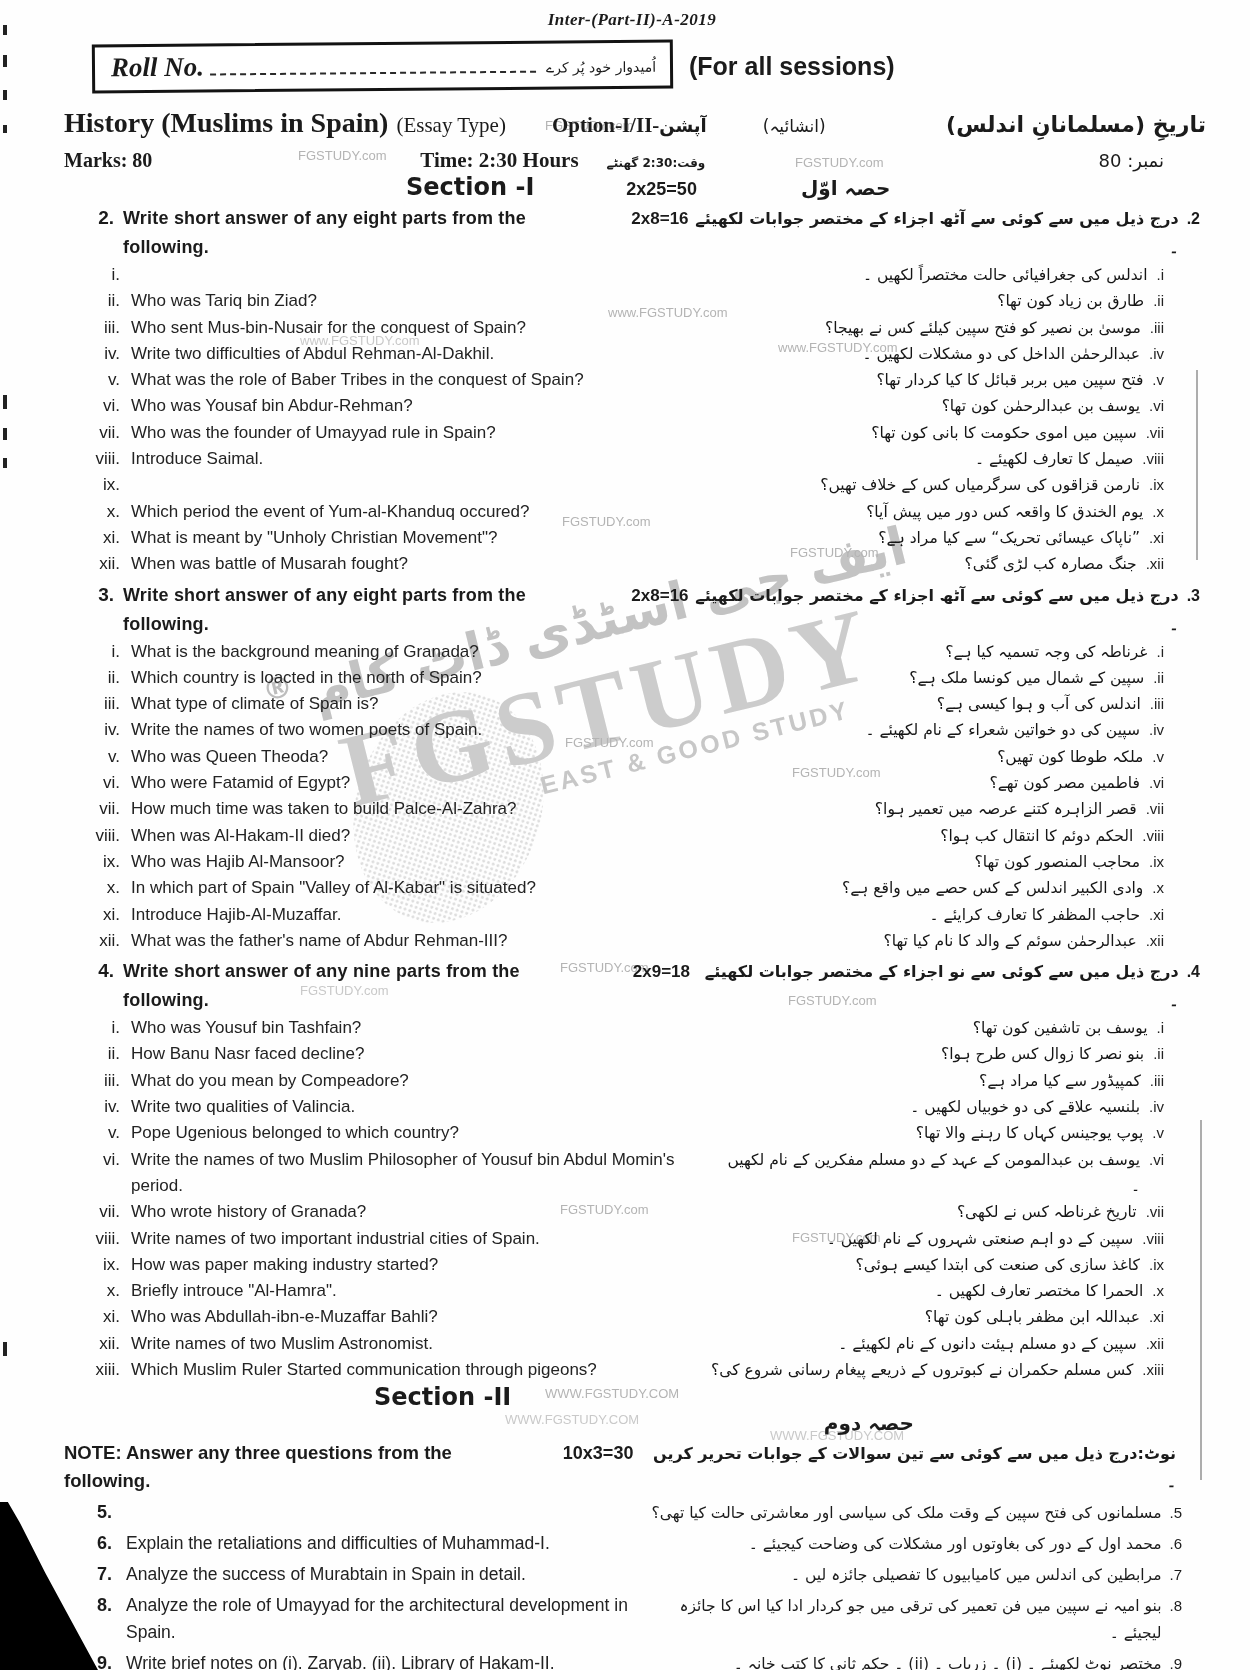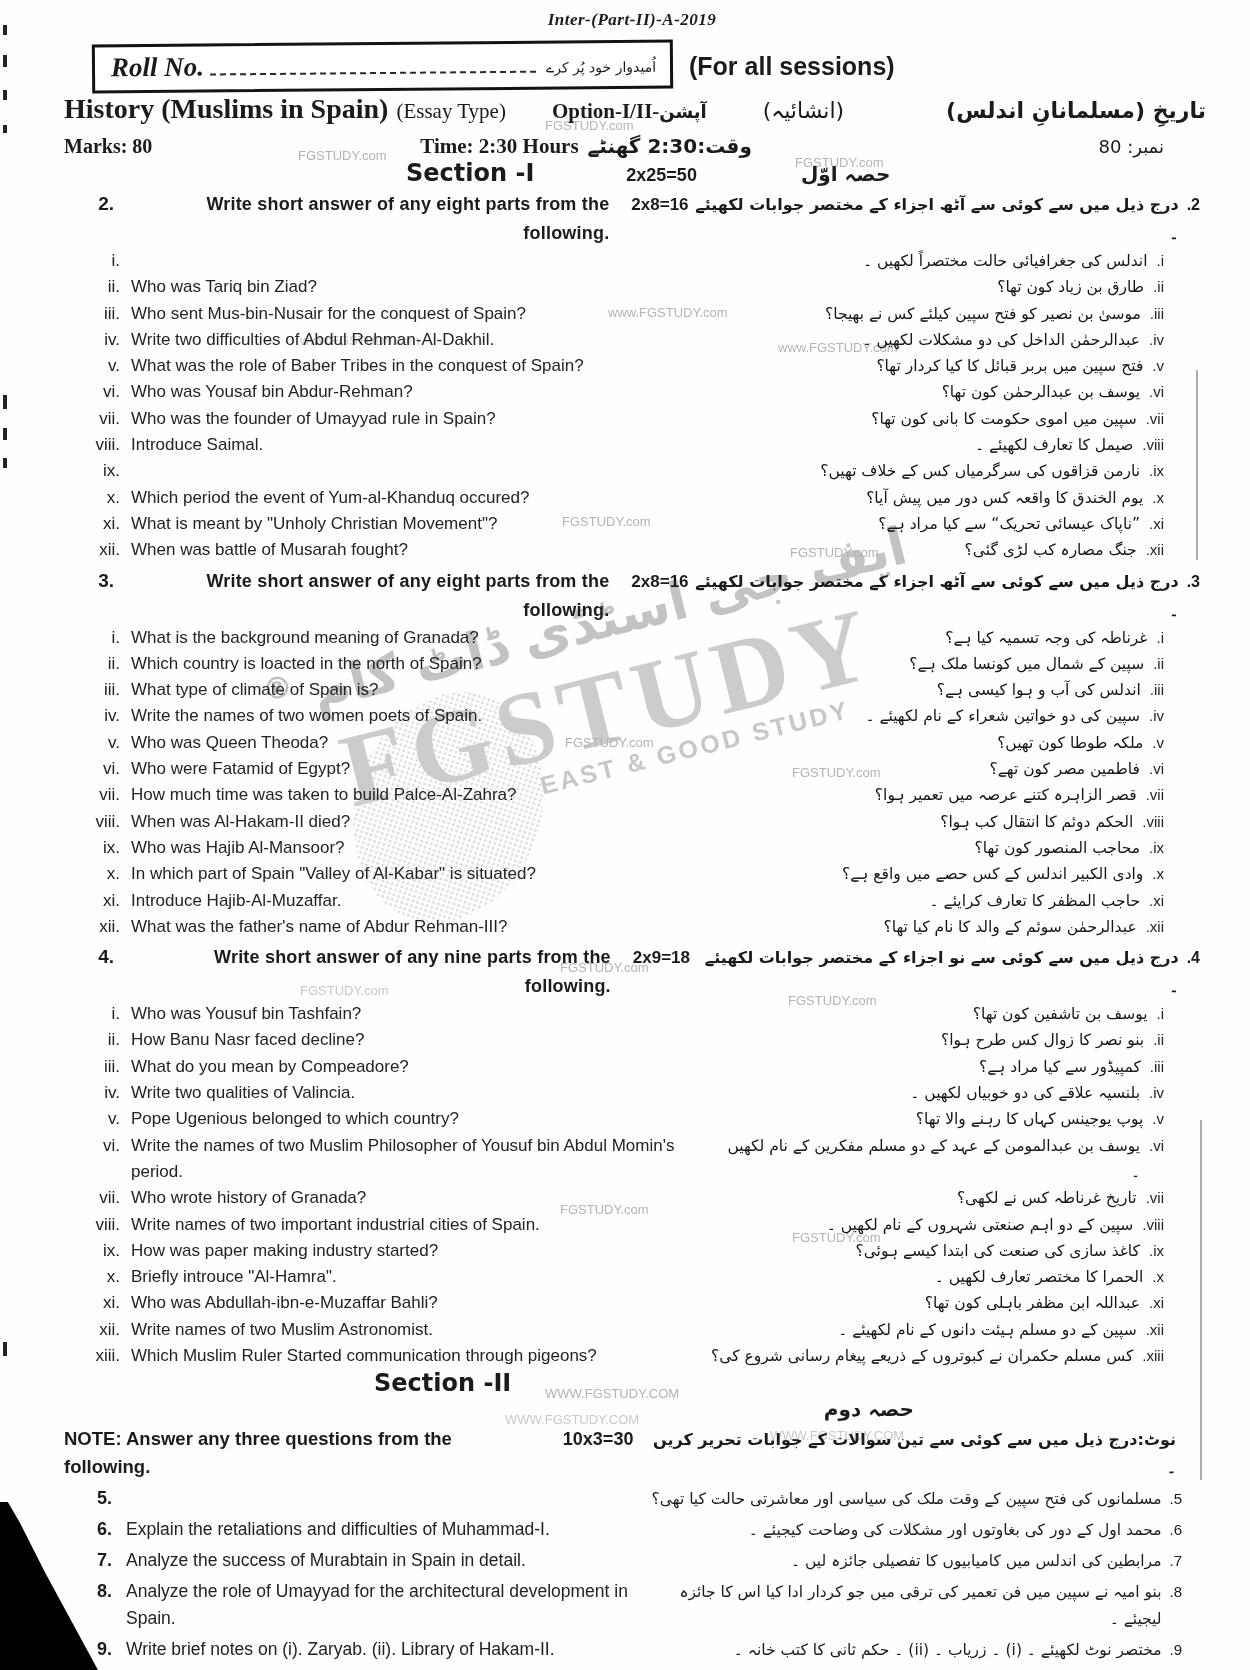"History (Muslims in Spain)" .title-row { margin-top: 2px -> 16px }
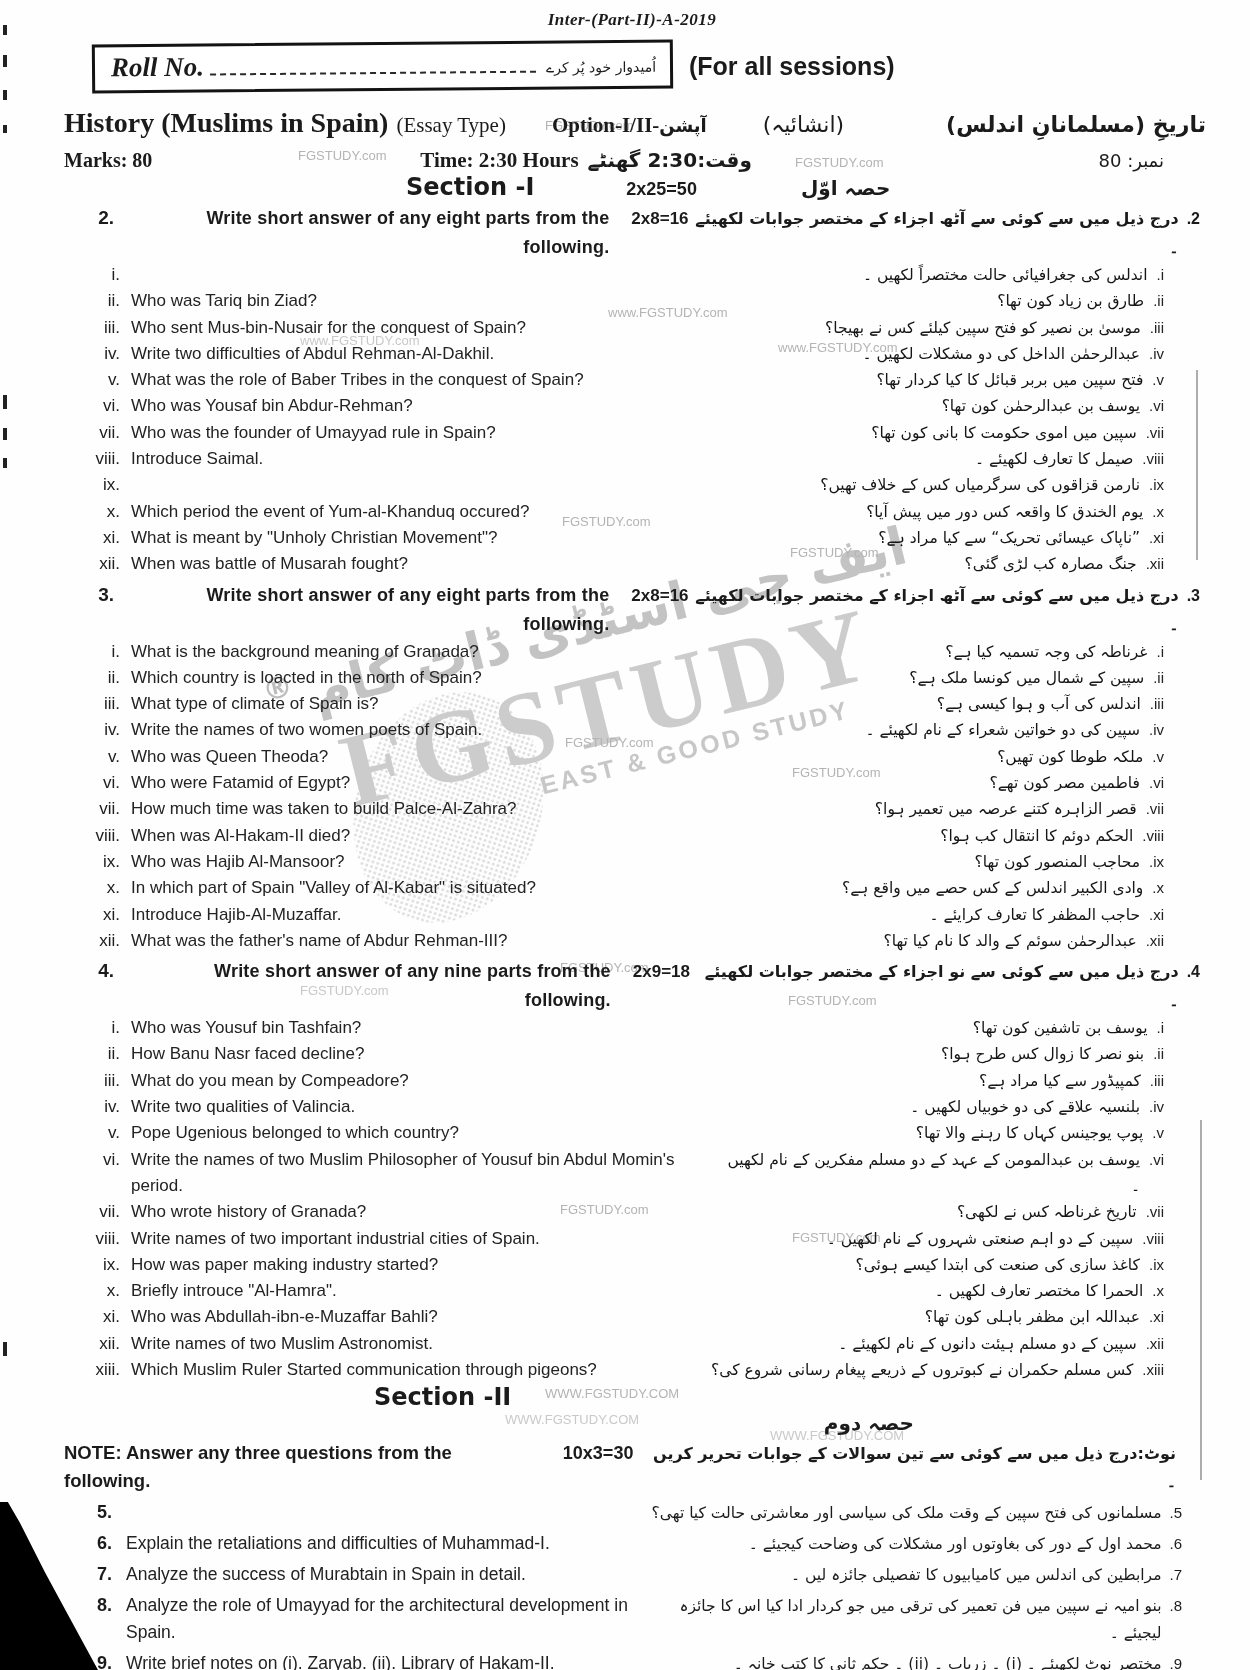"(انشائیہ)" .essay-ur { font-size: 22px -> 17px }
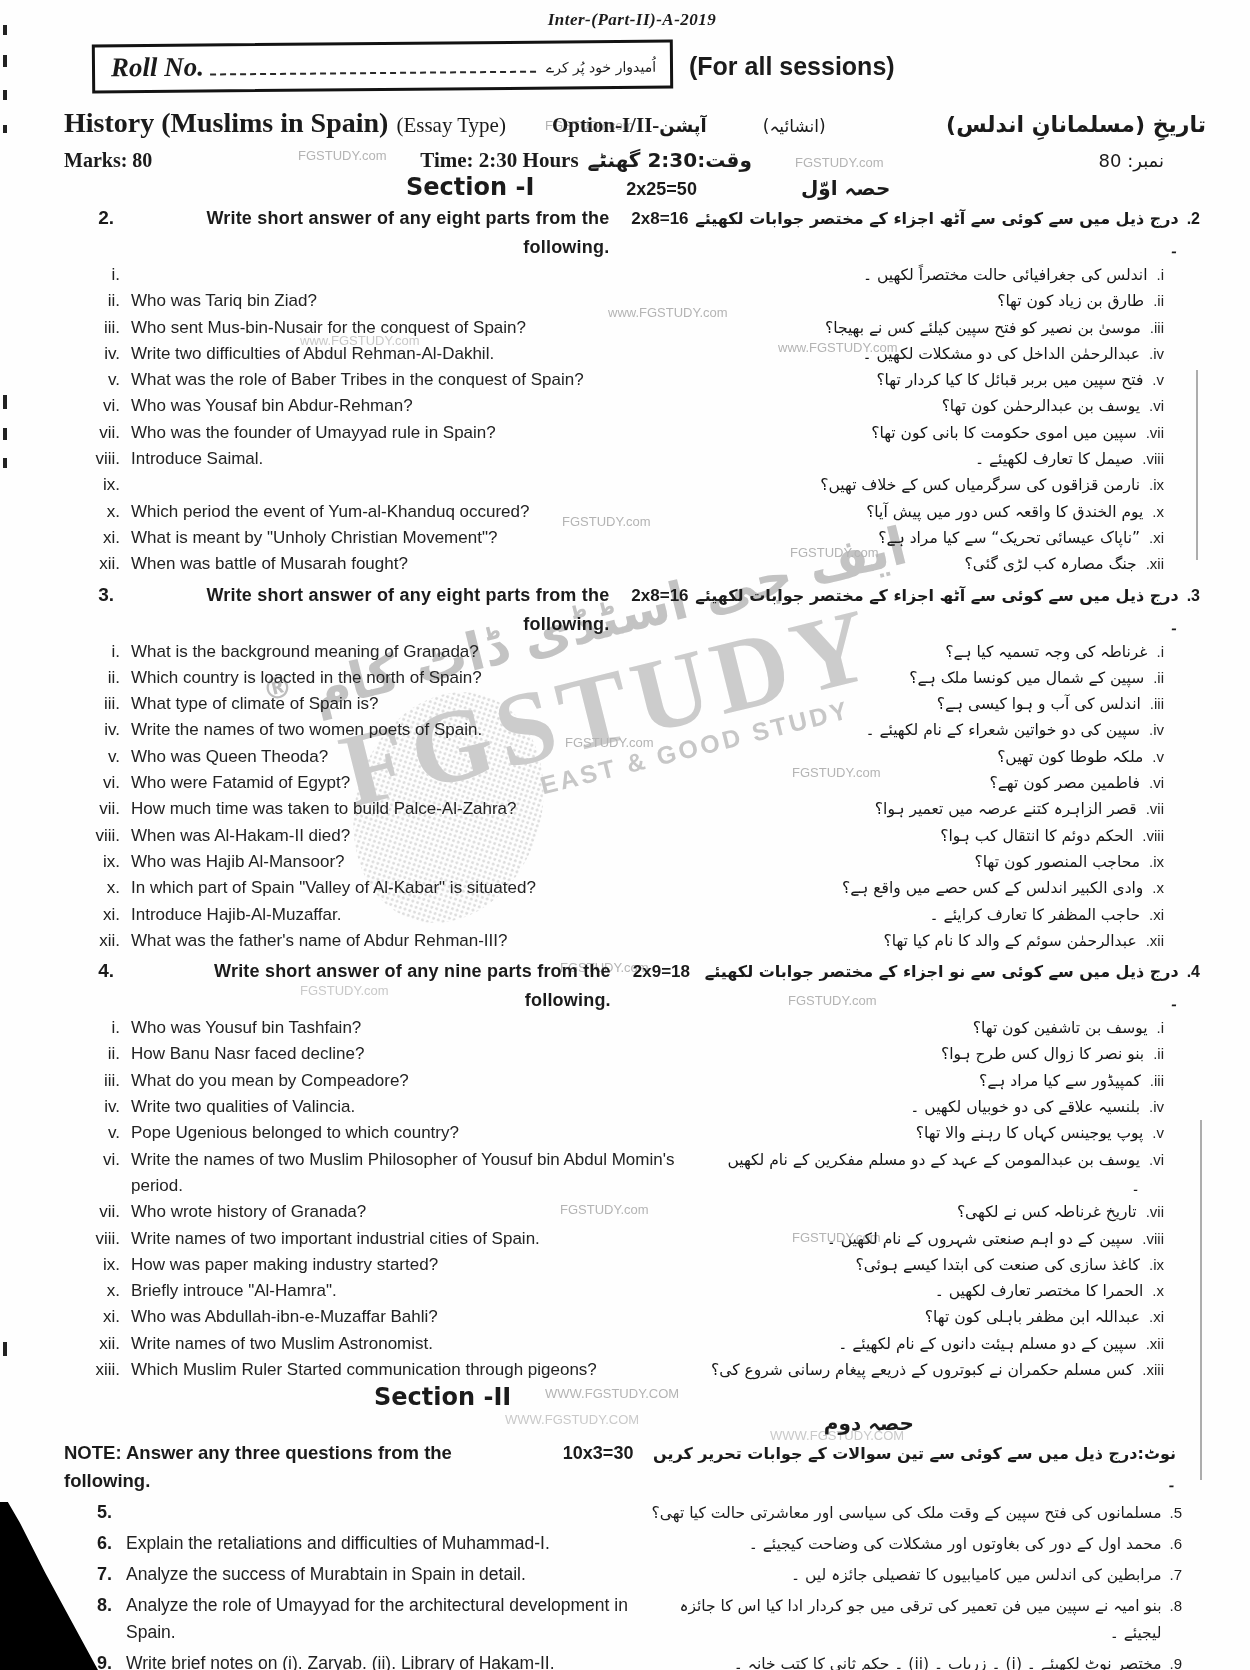"وقت:2:30 گھنٹے" .time-ur { font-size: 20px -> 12px; margin-left: 9px -> 28px }
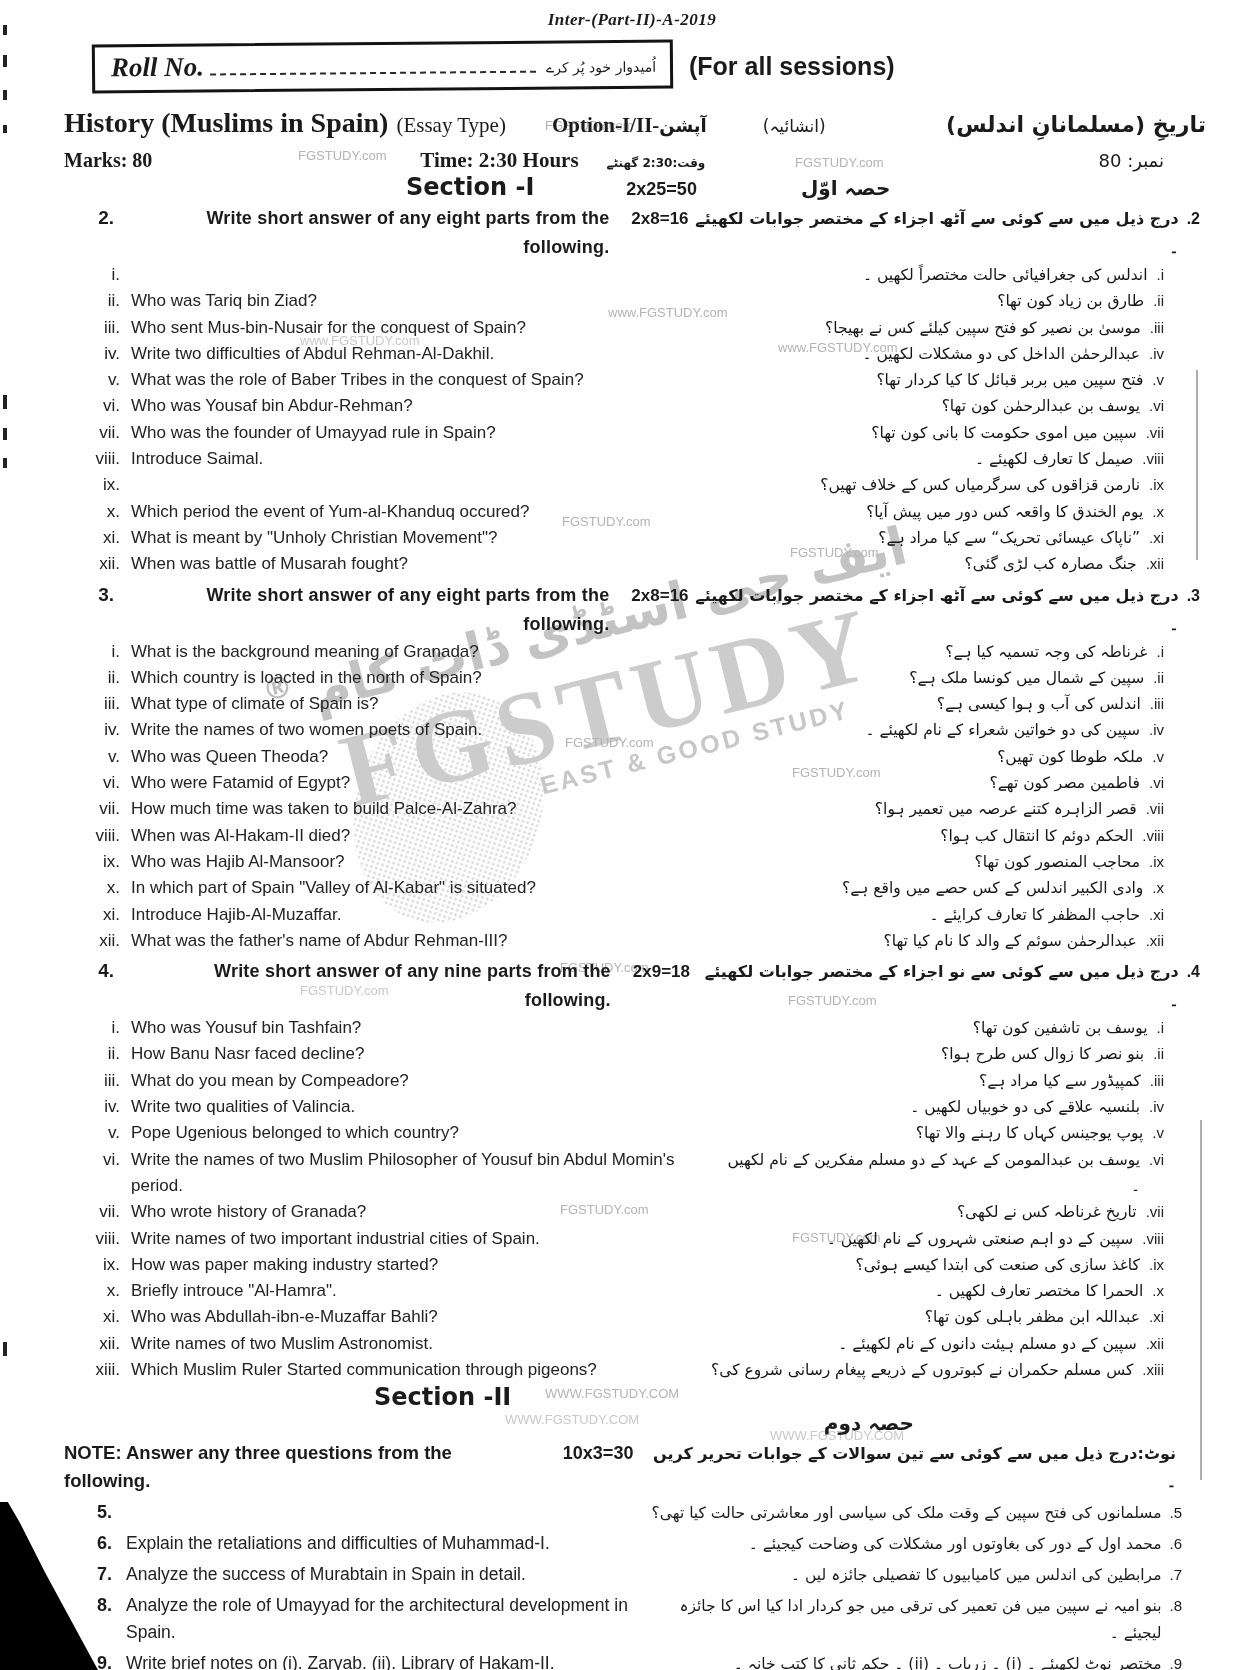"Write short answer of any" .qh-en { text-align: right -> none }
